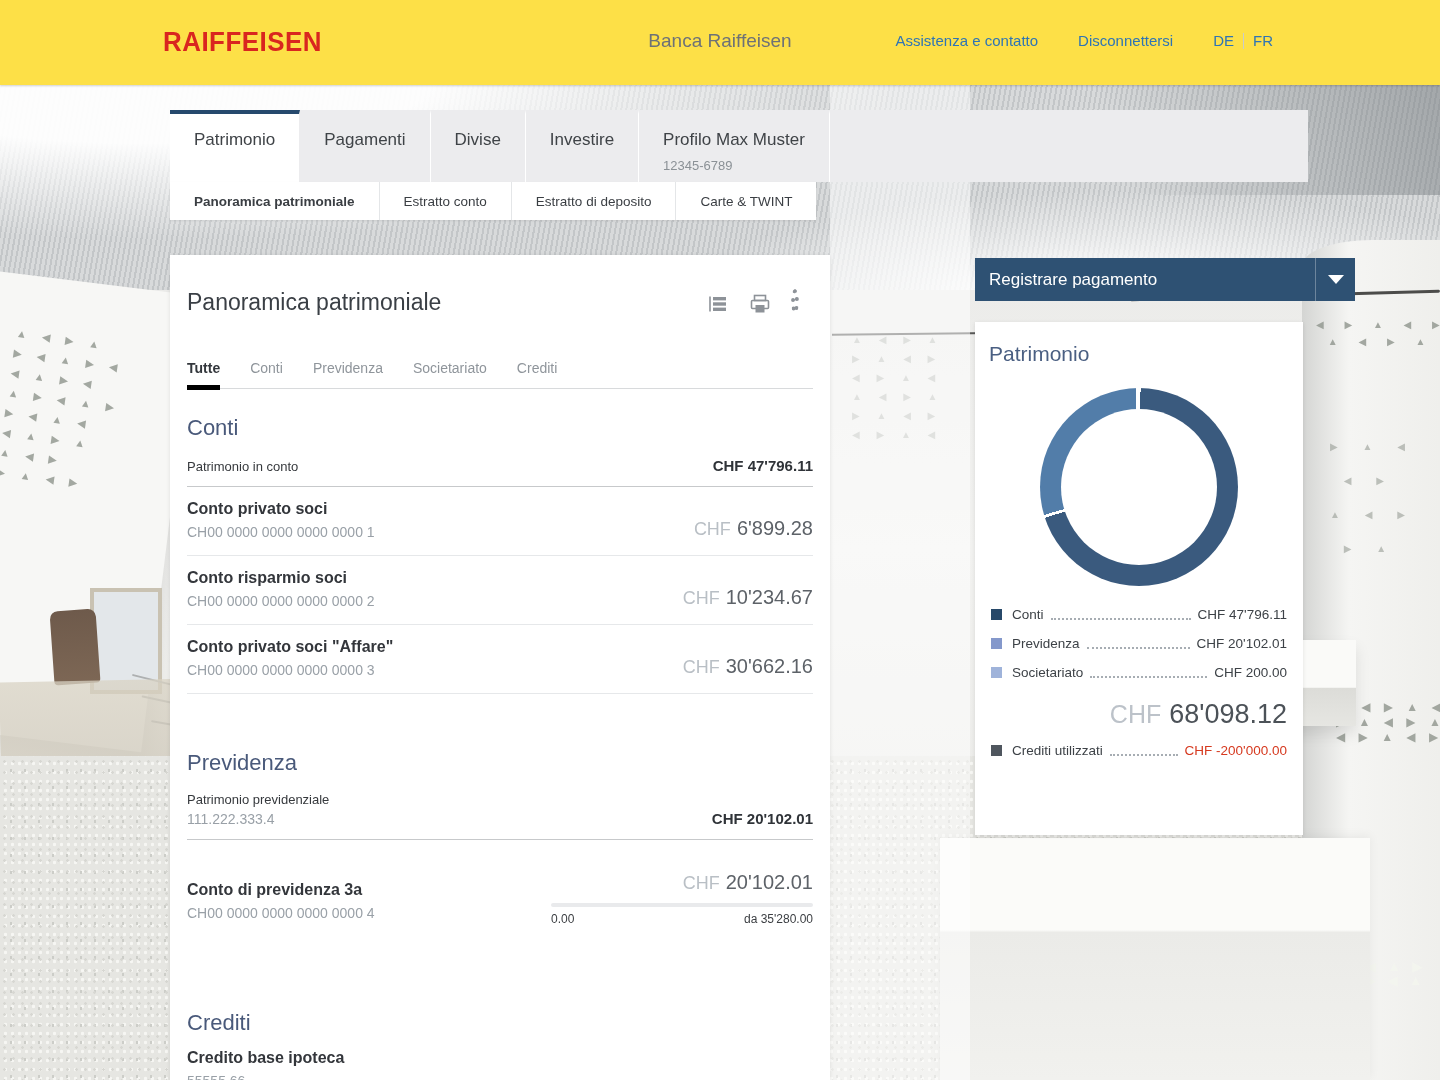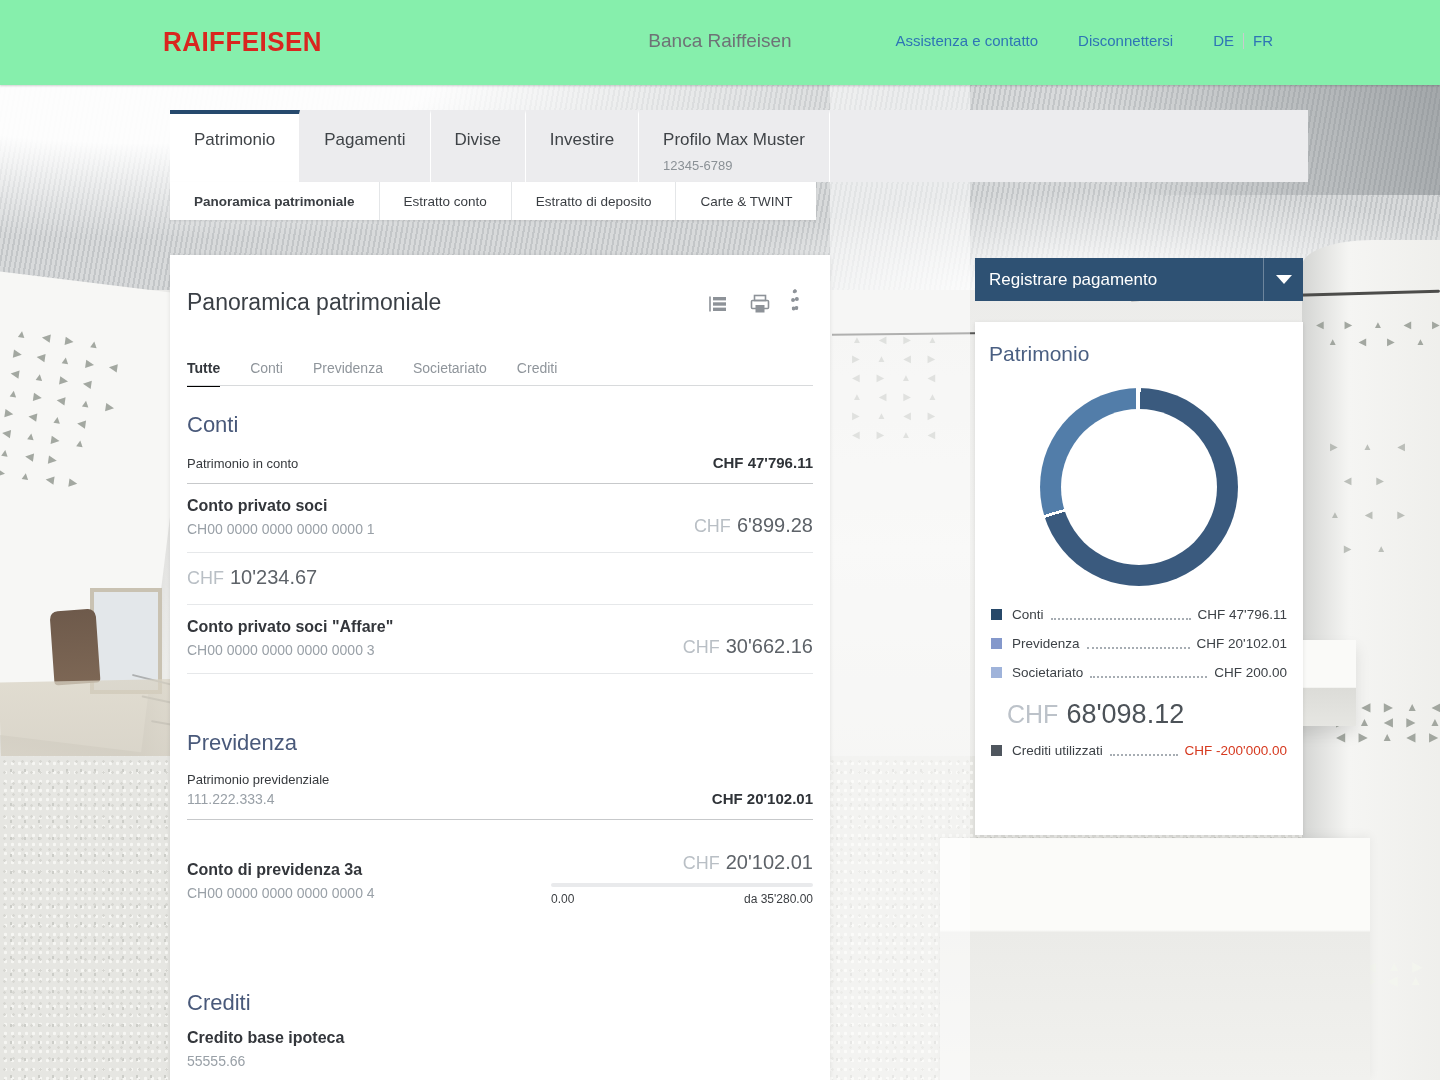"RAIFFEISEN" .header { background: #86efac -> #fde047 }
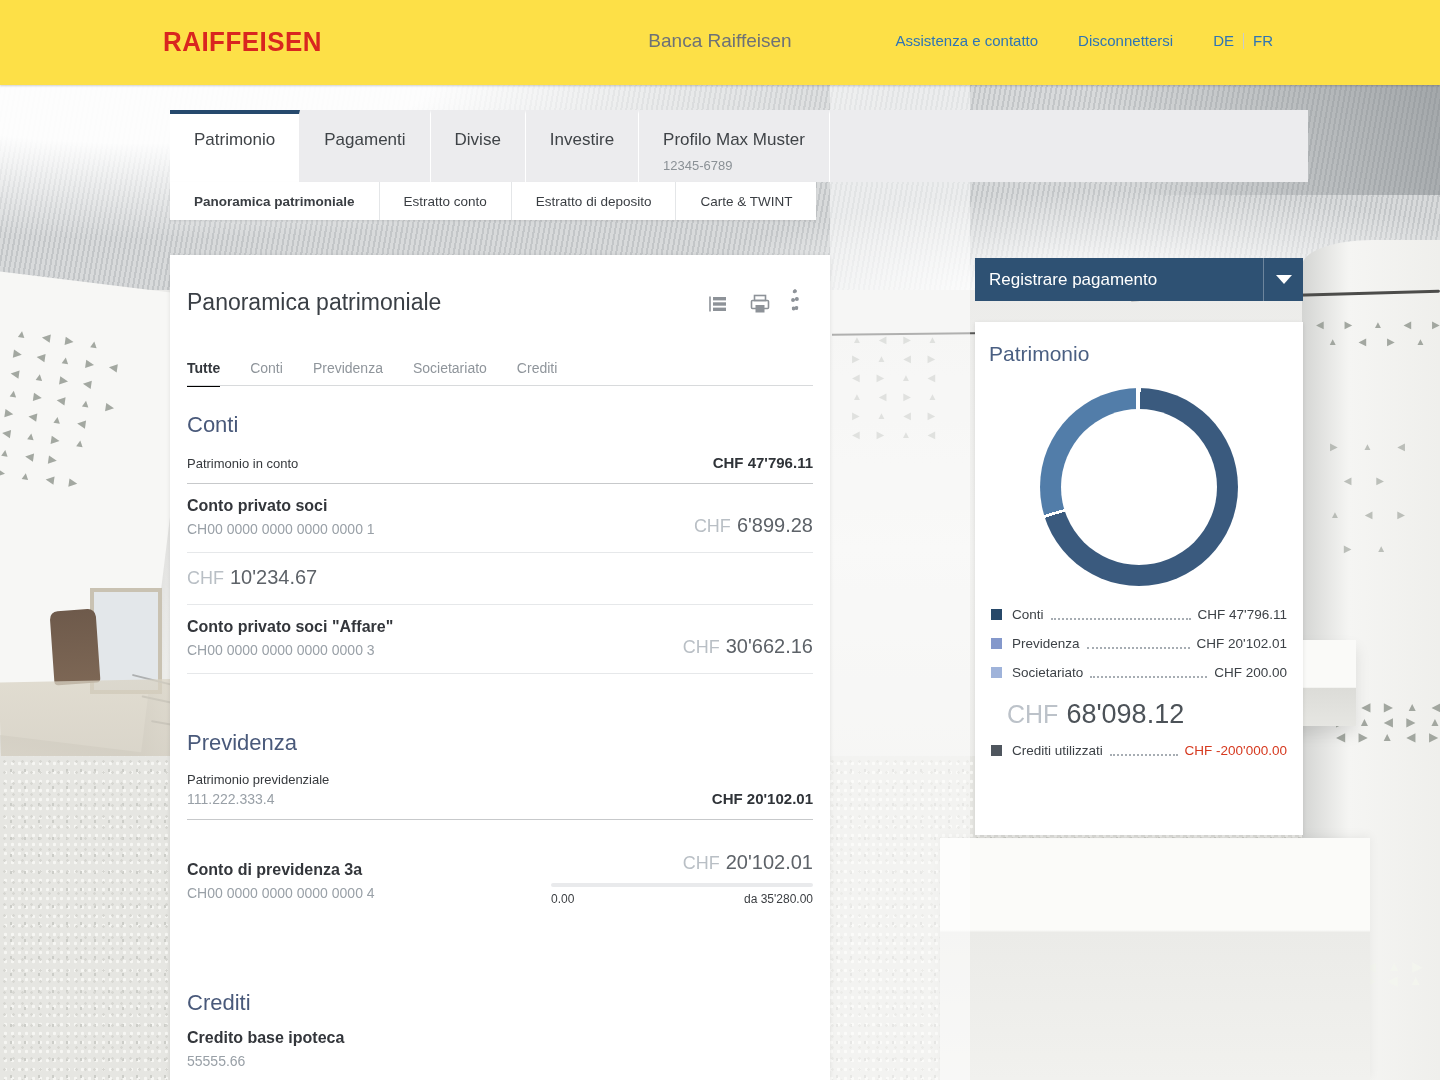"Registrare pagamento" .pay-button { width: 328px -> 380px }
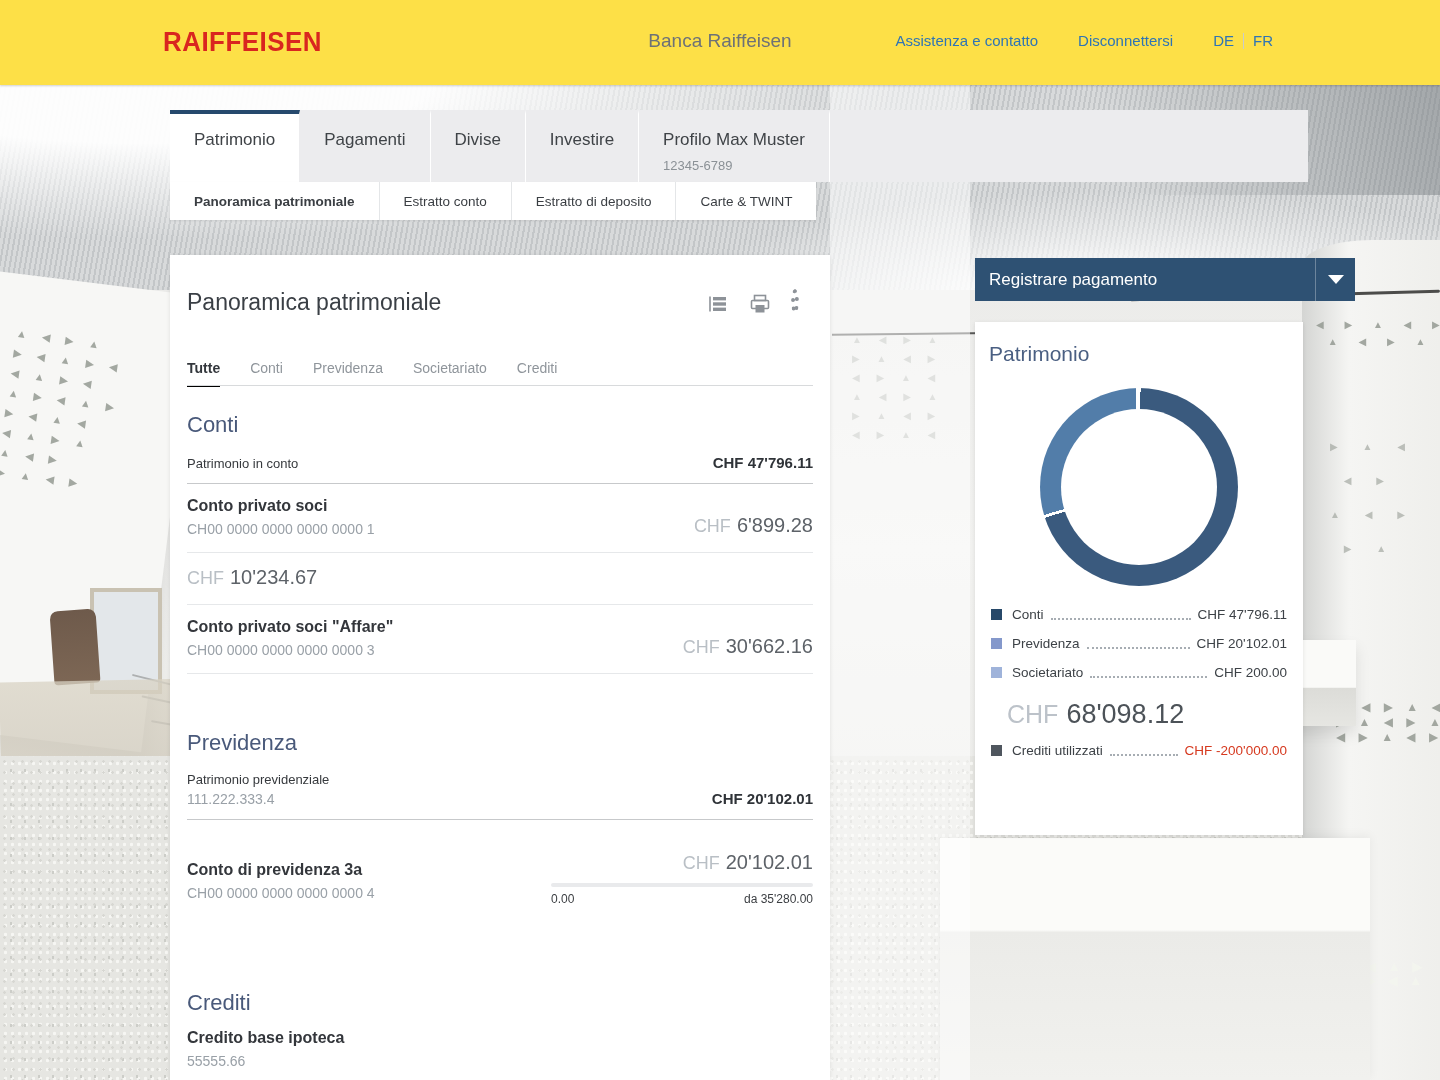"Tutte" .ftab.active { border-bottom: 1px solid #000000 -> 5px solid #000000 }
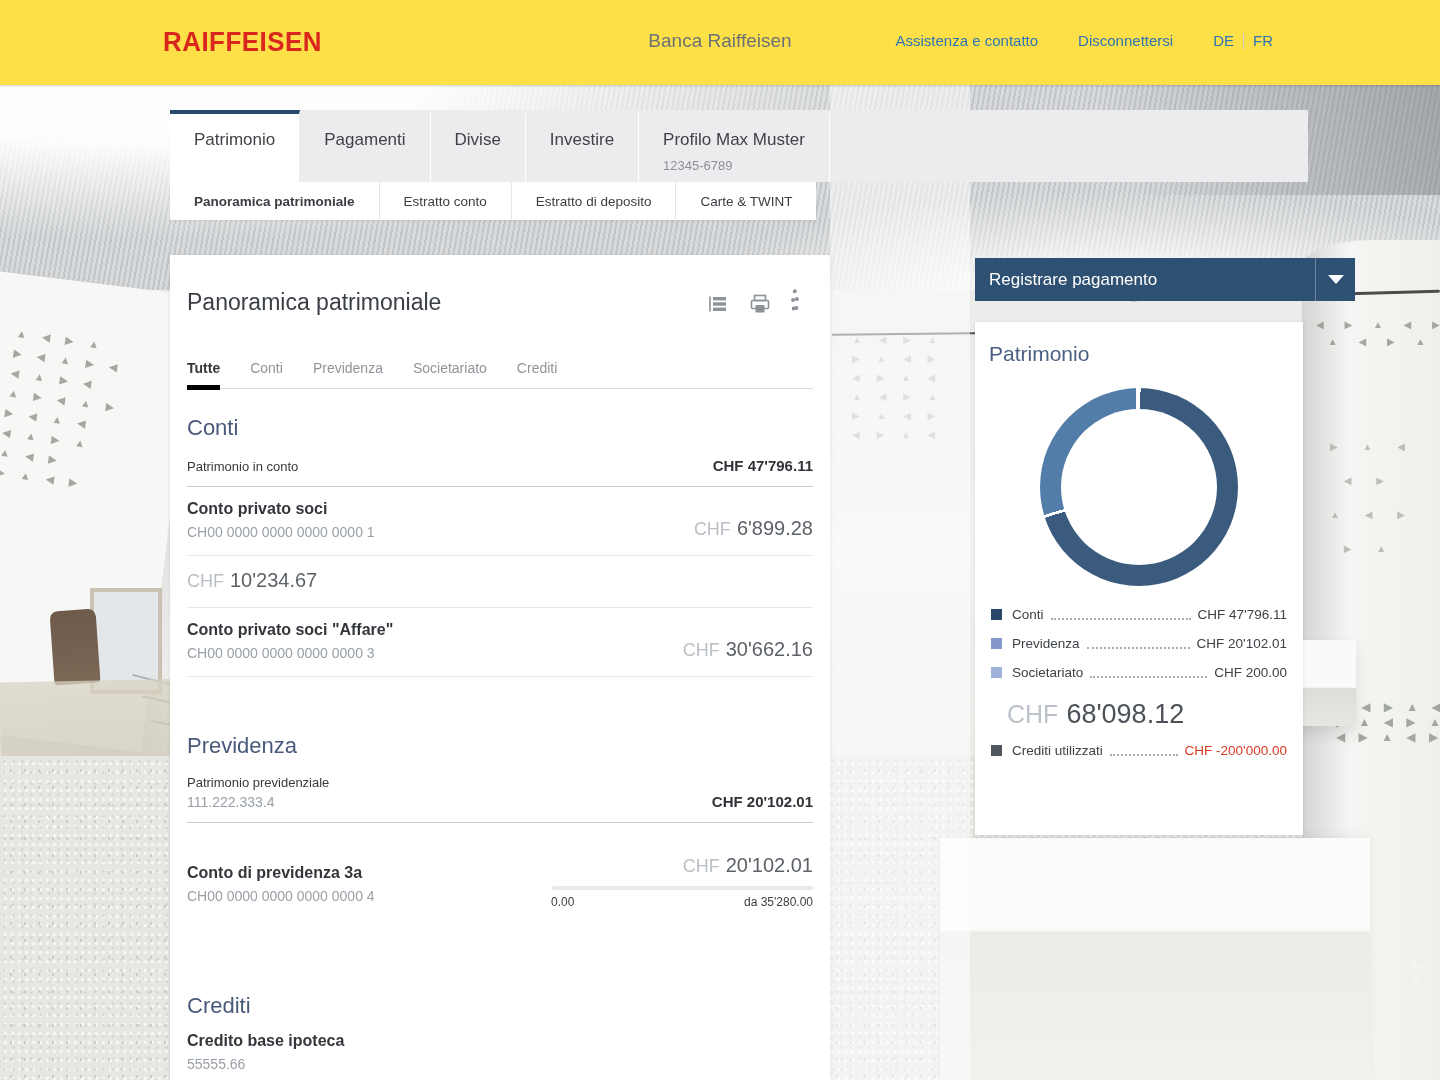"Conto risparmio soci" div { html: none -> <div> <div>Conto risparmio soci</div> <div>CH00 0000 0000 0000 0000 2</div> </div> }
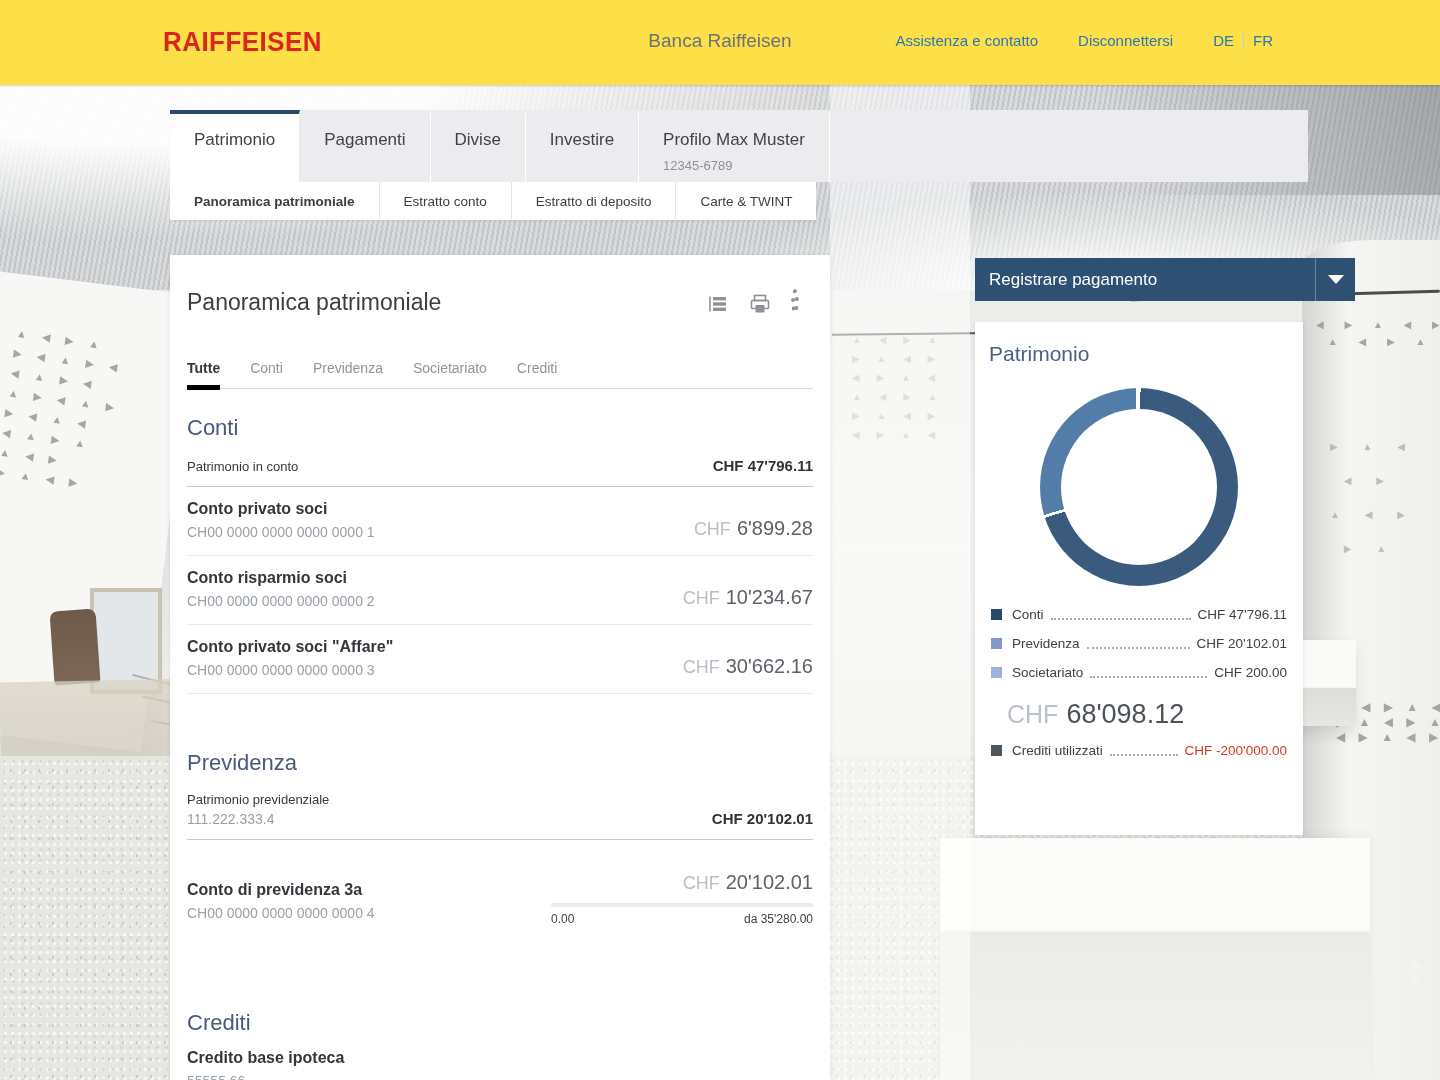"CHF 68'098.12" .total-row { margin: 12px 18px 6px -> 12px 2px 6px; text-align: left -> right }
